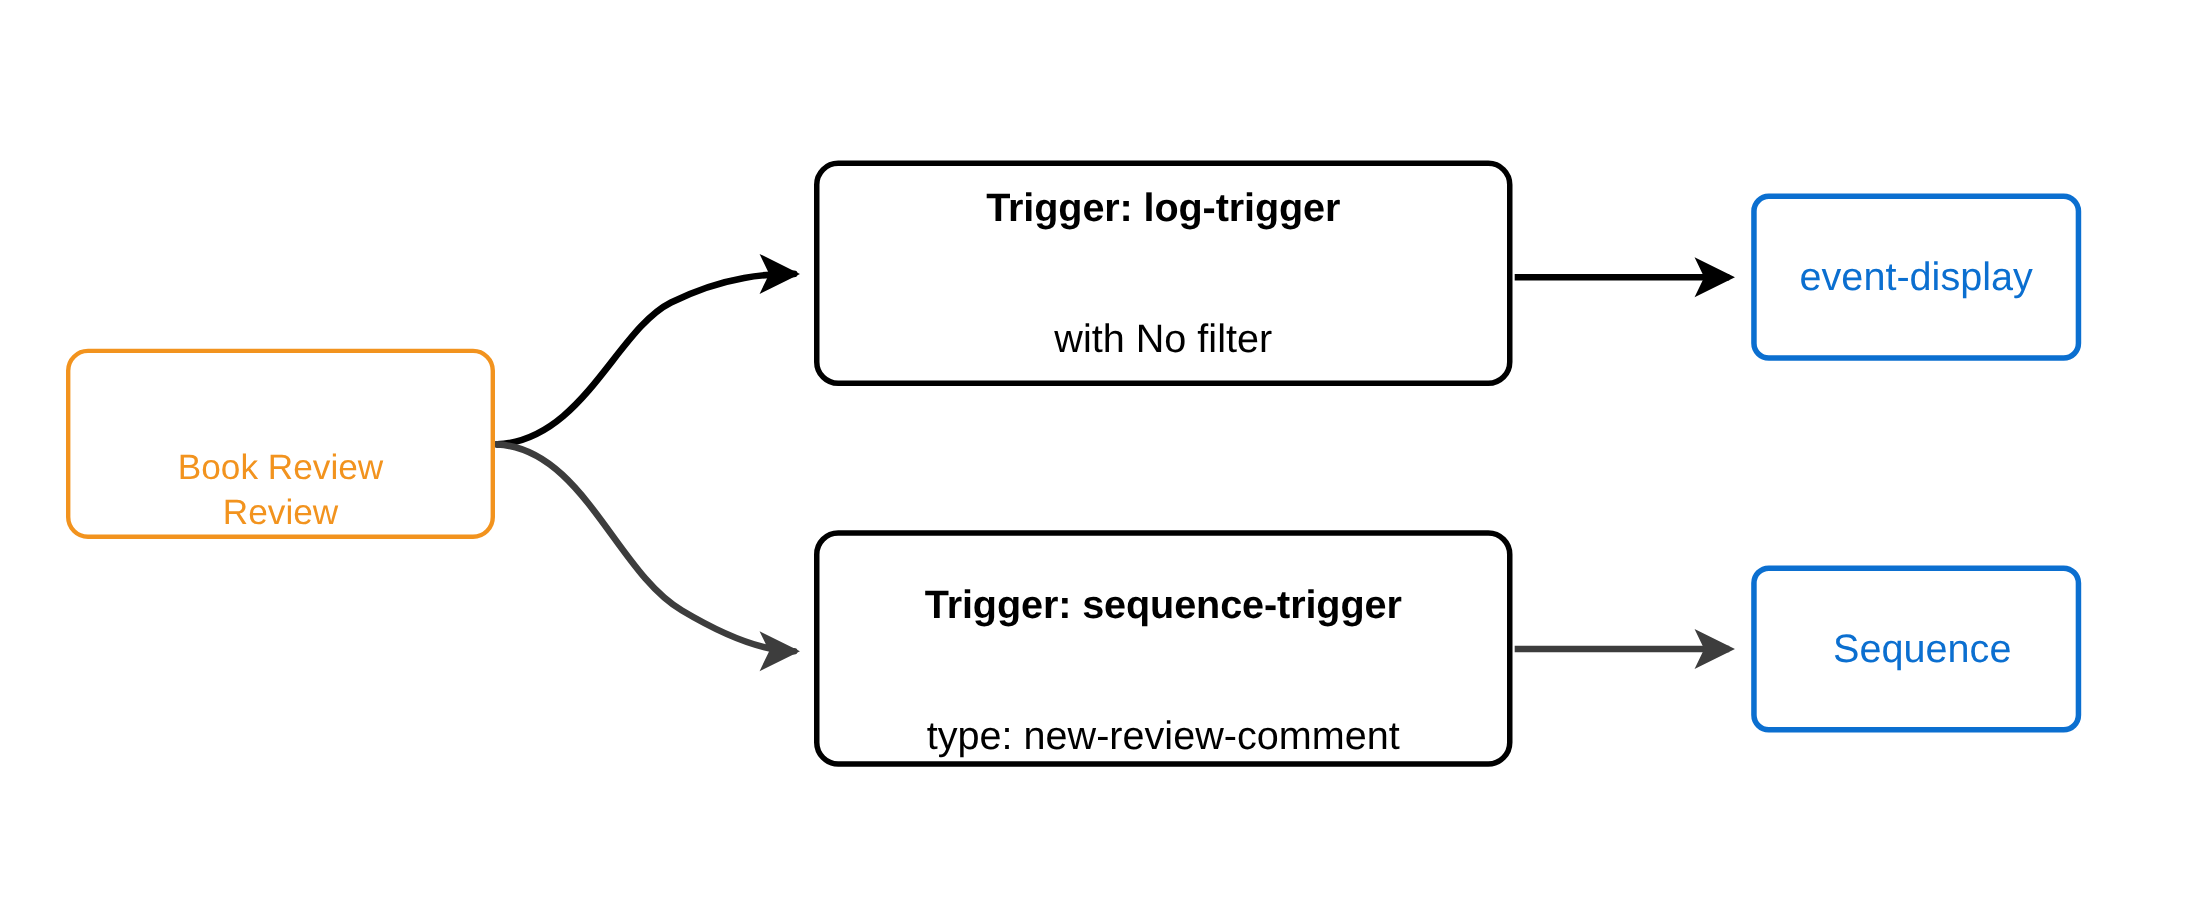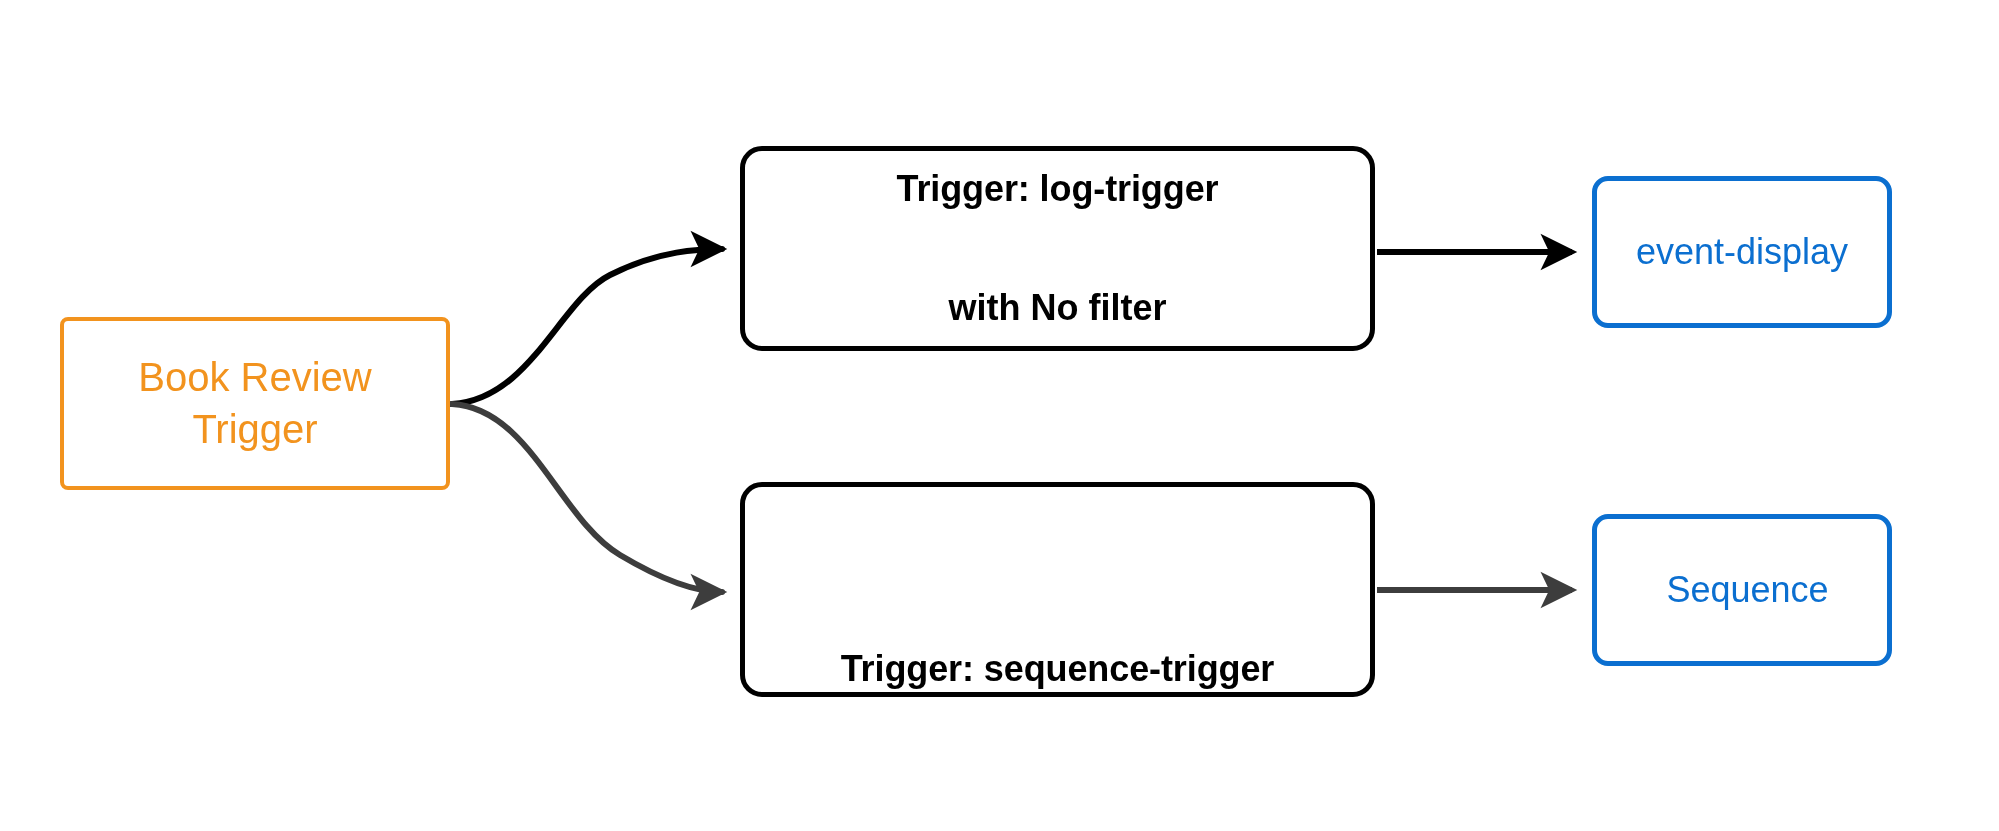"with No filter" .trigger-sub { font-weight: bold -> normal }
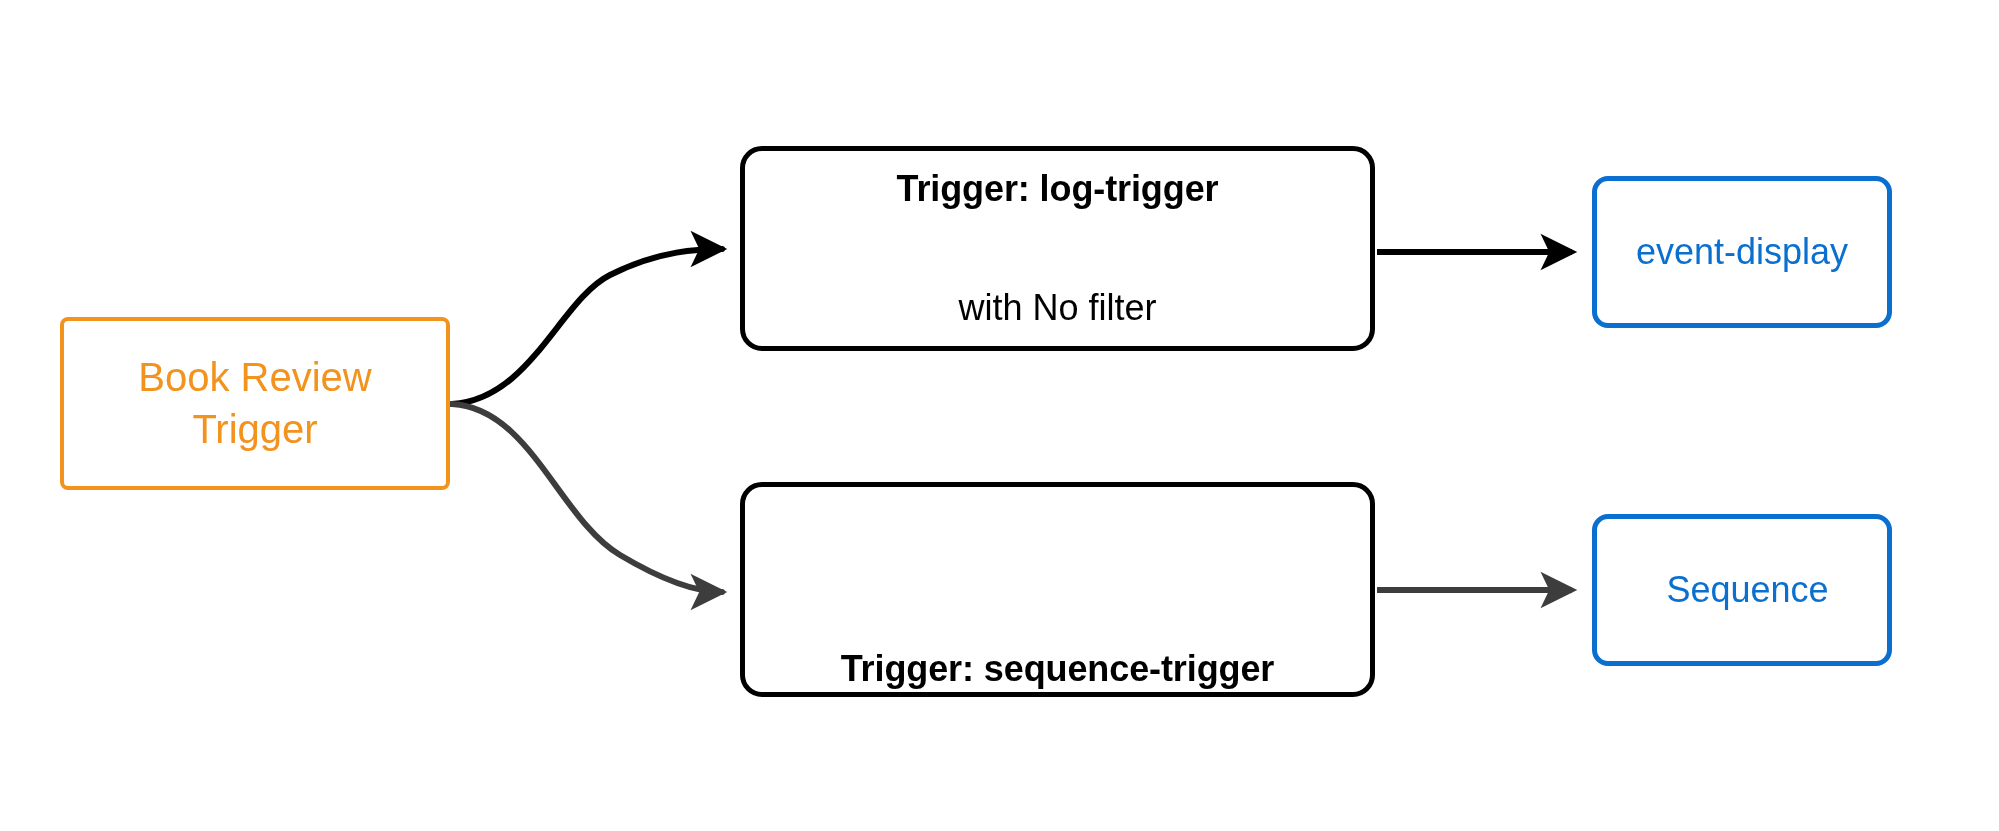"Book Review" #node-broker { border-radius: 8px -> 20px; font-size: 40px -> 32px; justify-content: none -> flex-end }
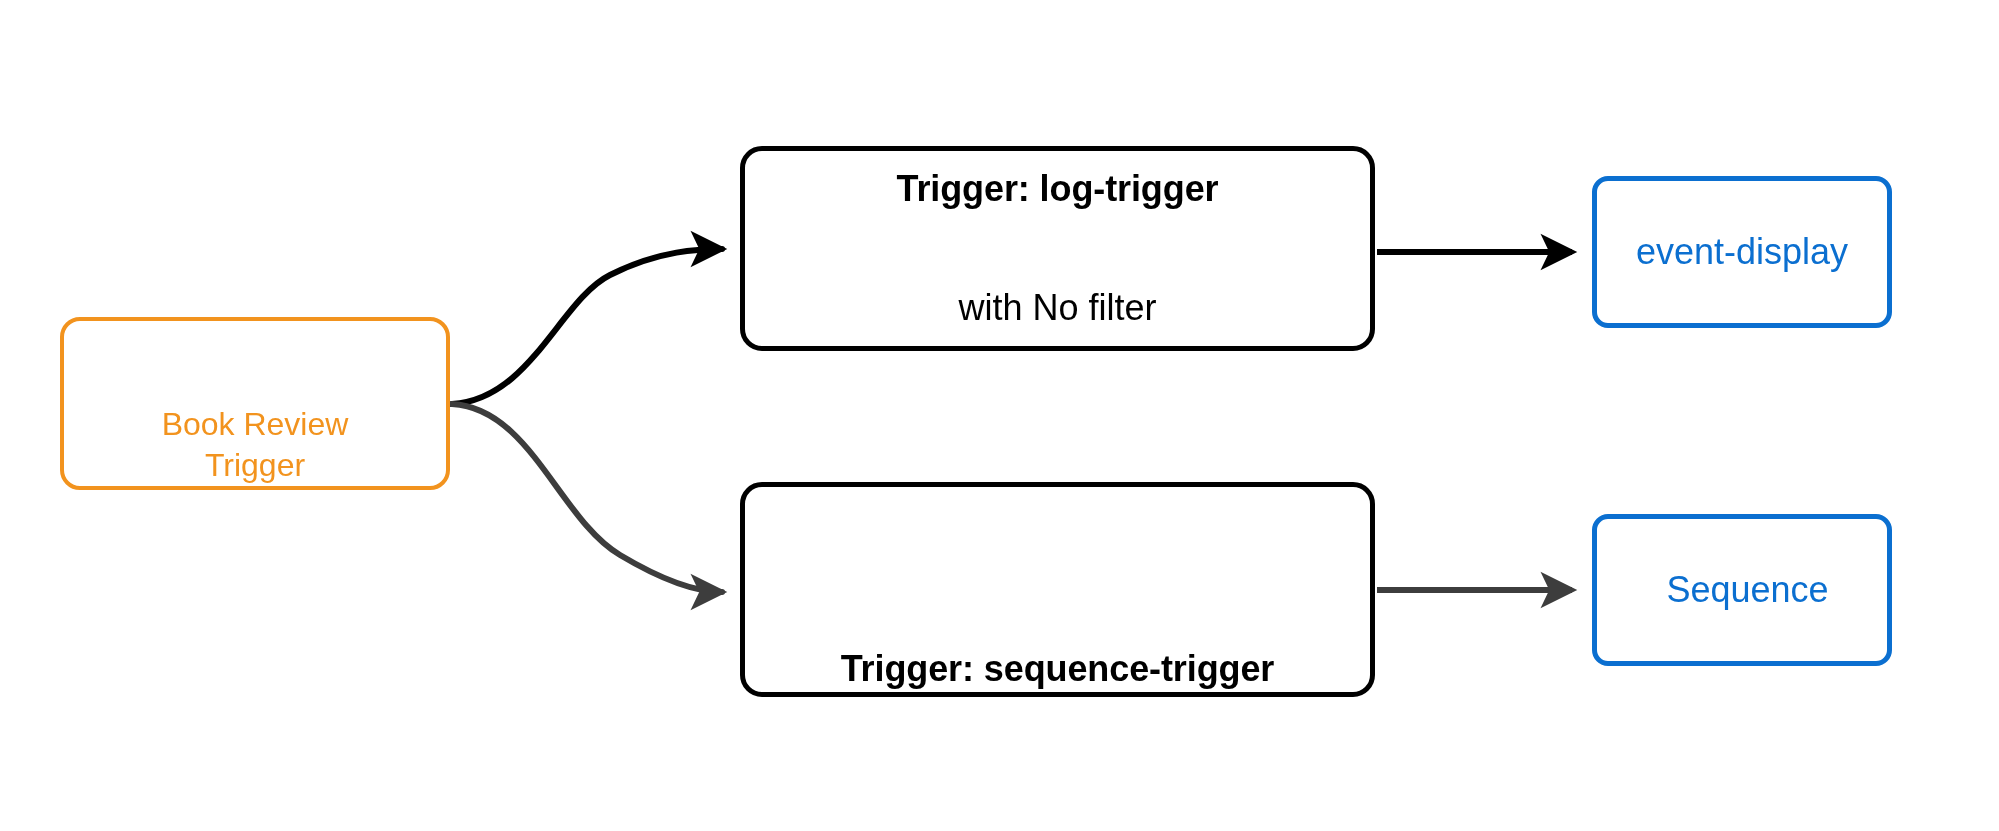"Trigger" span.node-line { text: Trigger -> Review }
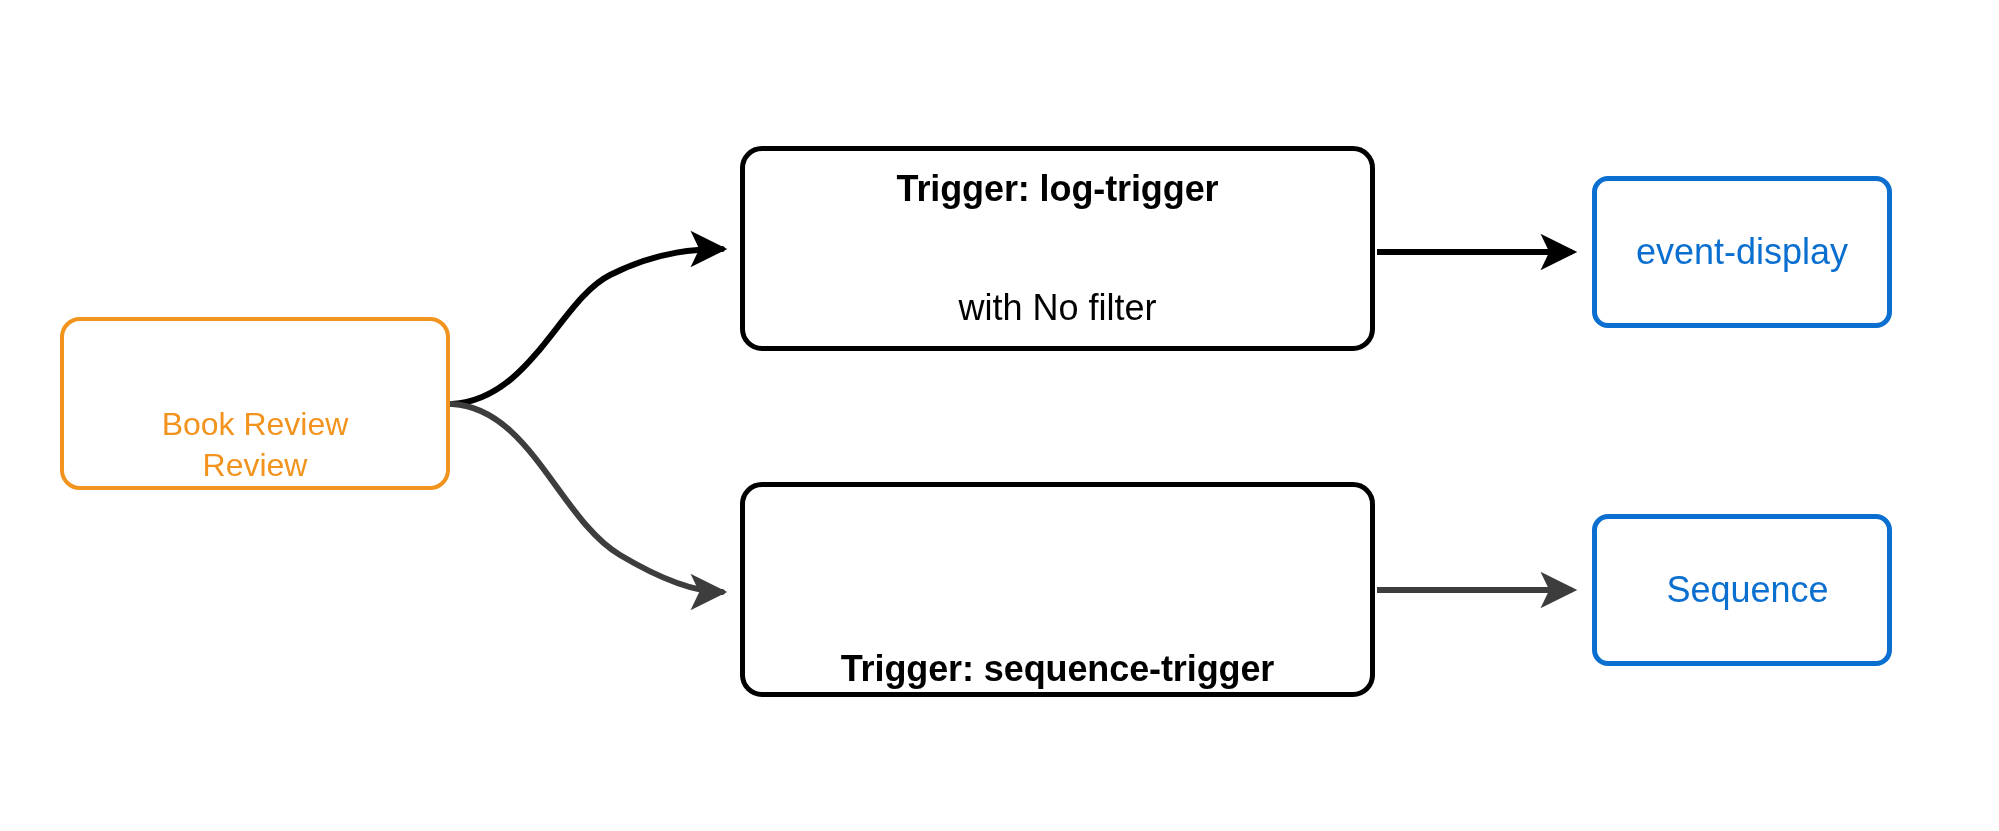"type: new-review-comment" span.node-line { html: none -> <span>type: new-review-comment</span> }
